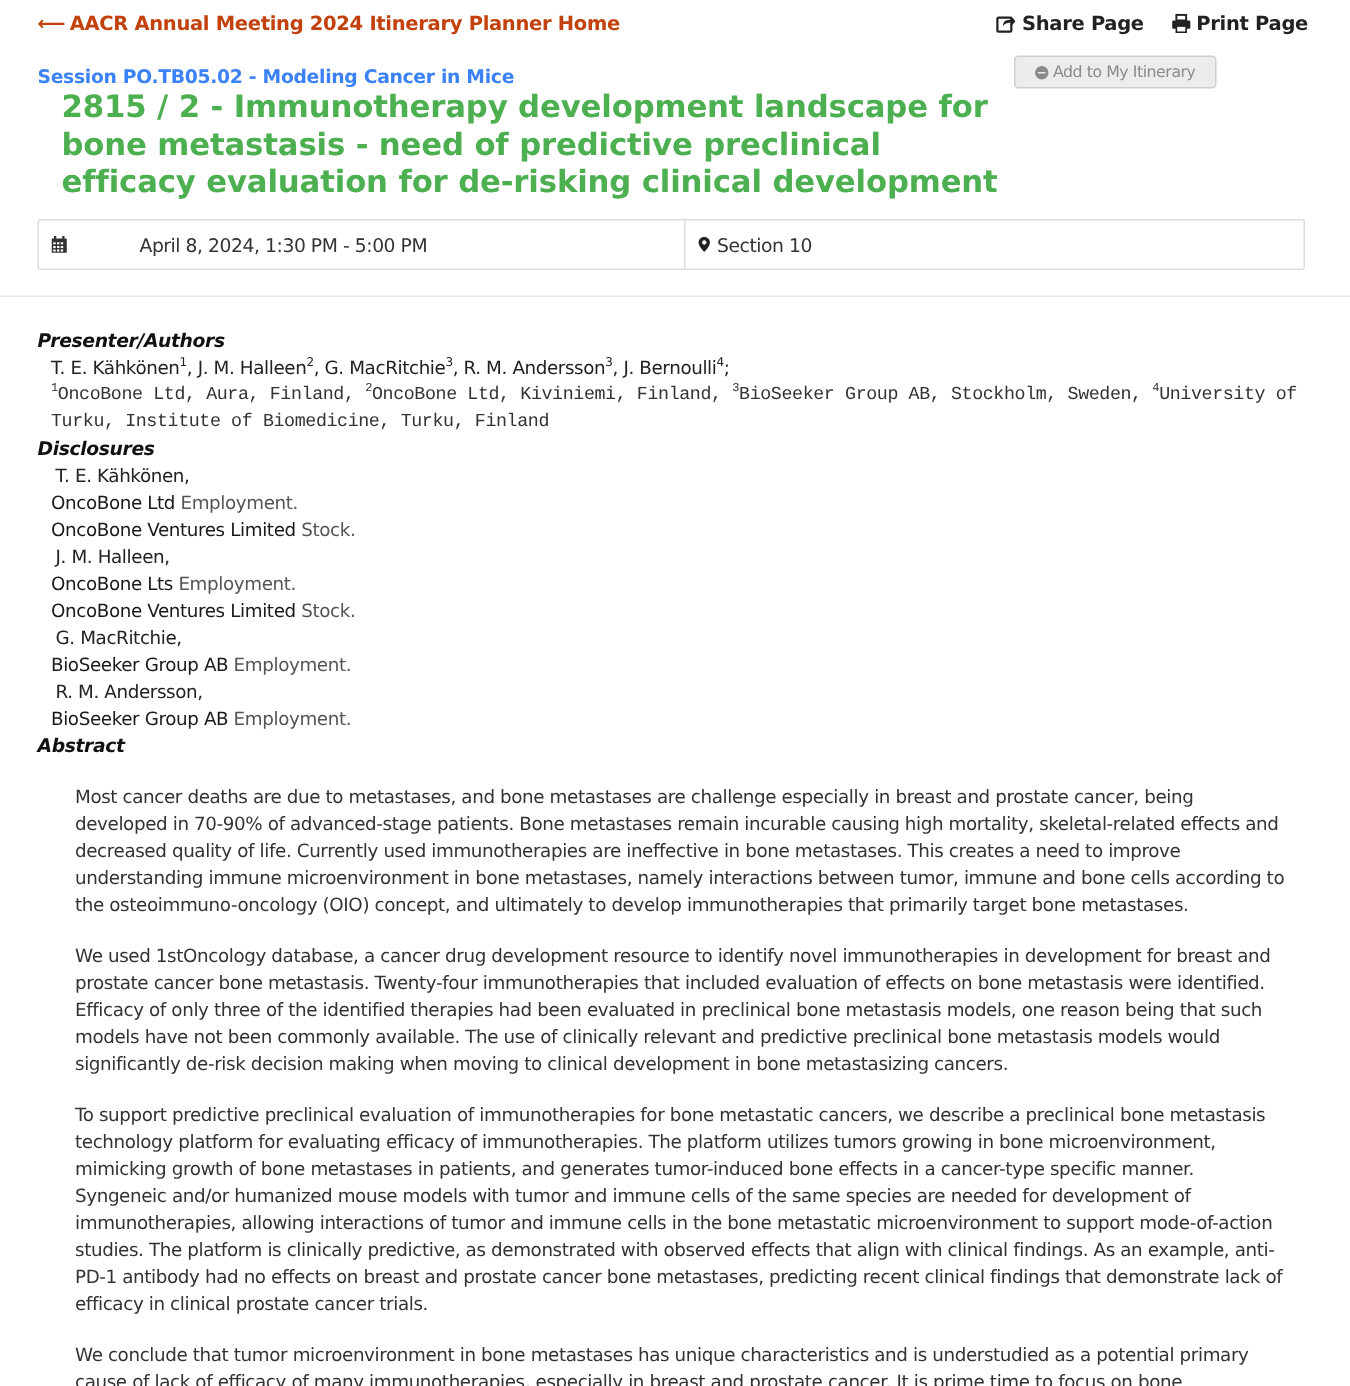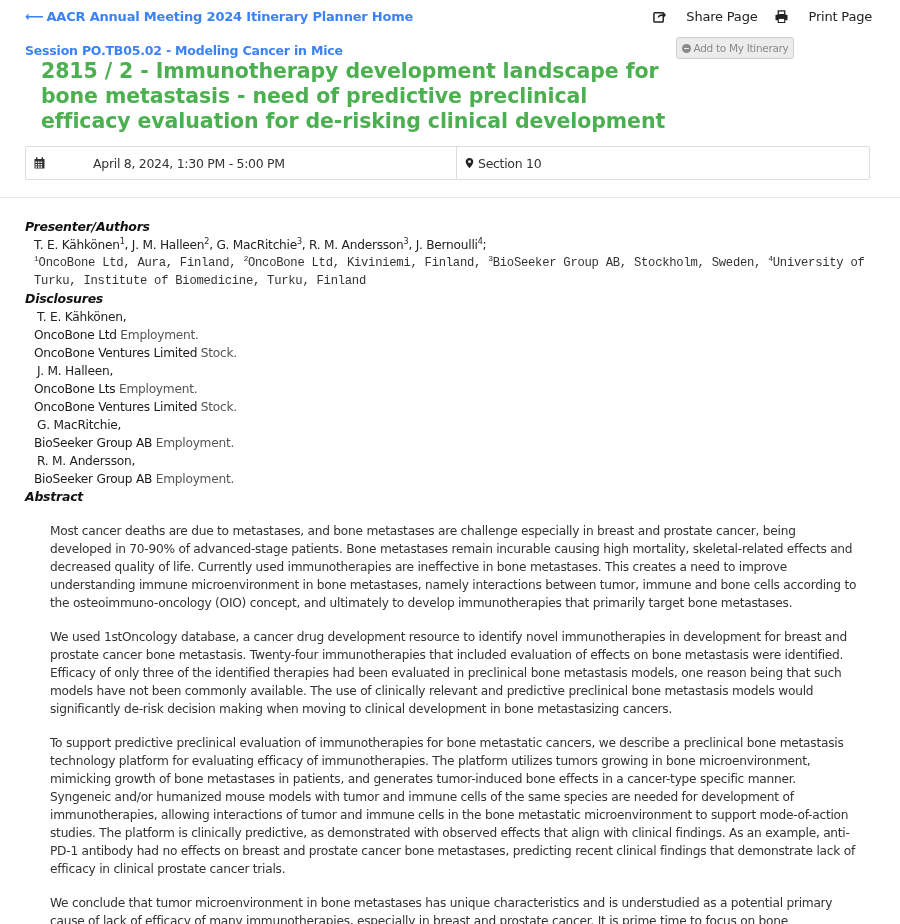"⟵ AACR Annual Meeting 2024" .home-link { color: #3b82f6 -> #c2410c }
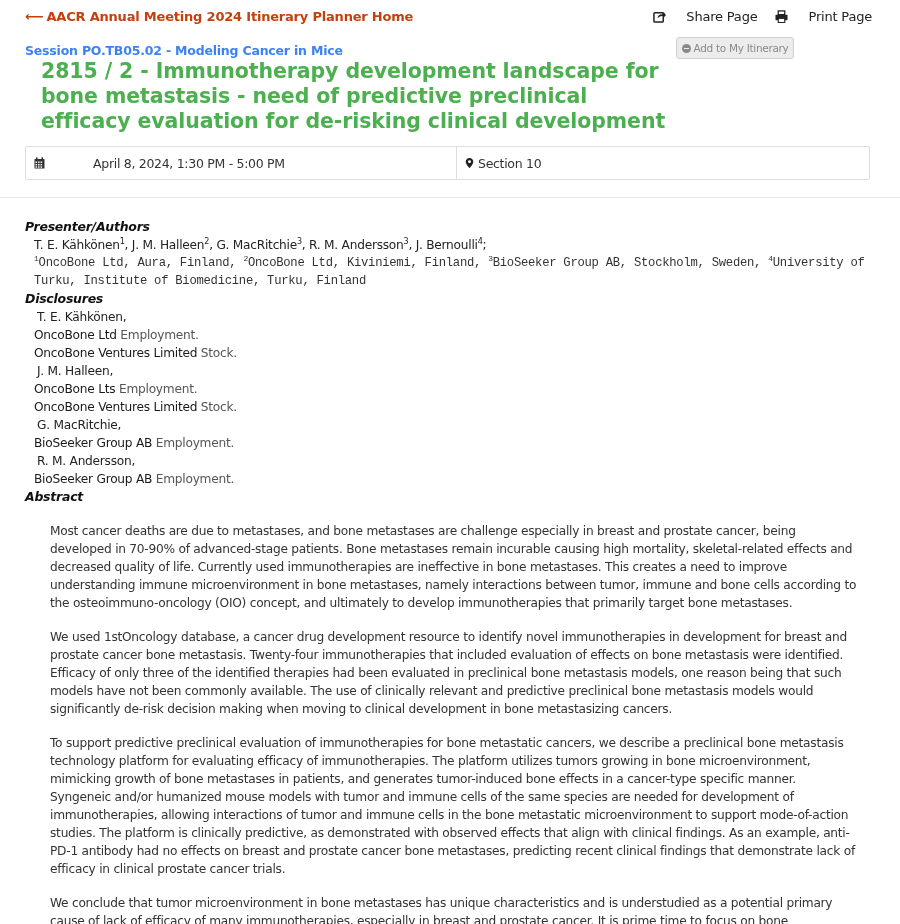"Share Page" .top-actions .act { align-items: center -> none; font-weight: none -> bold; gap: 20px -> 4px }
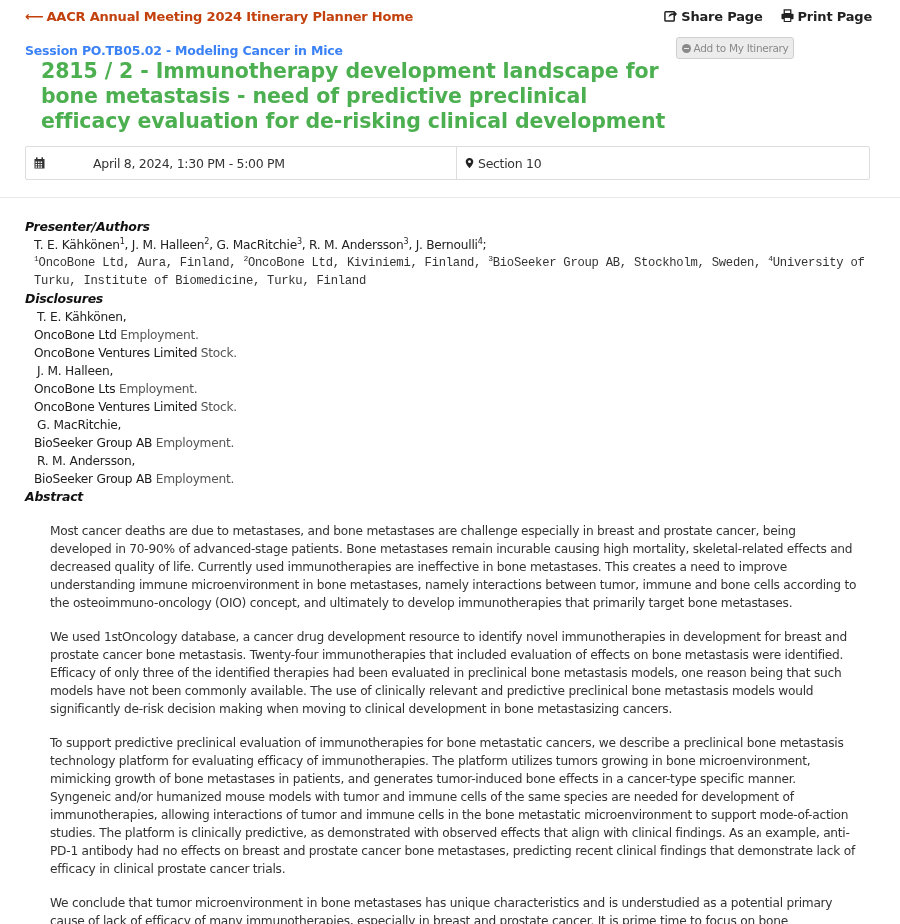"Add to My Itinerary" .itin-btn { width: 118px -> 135px }
